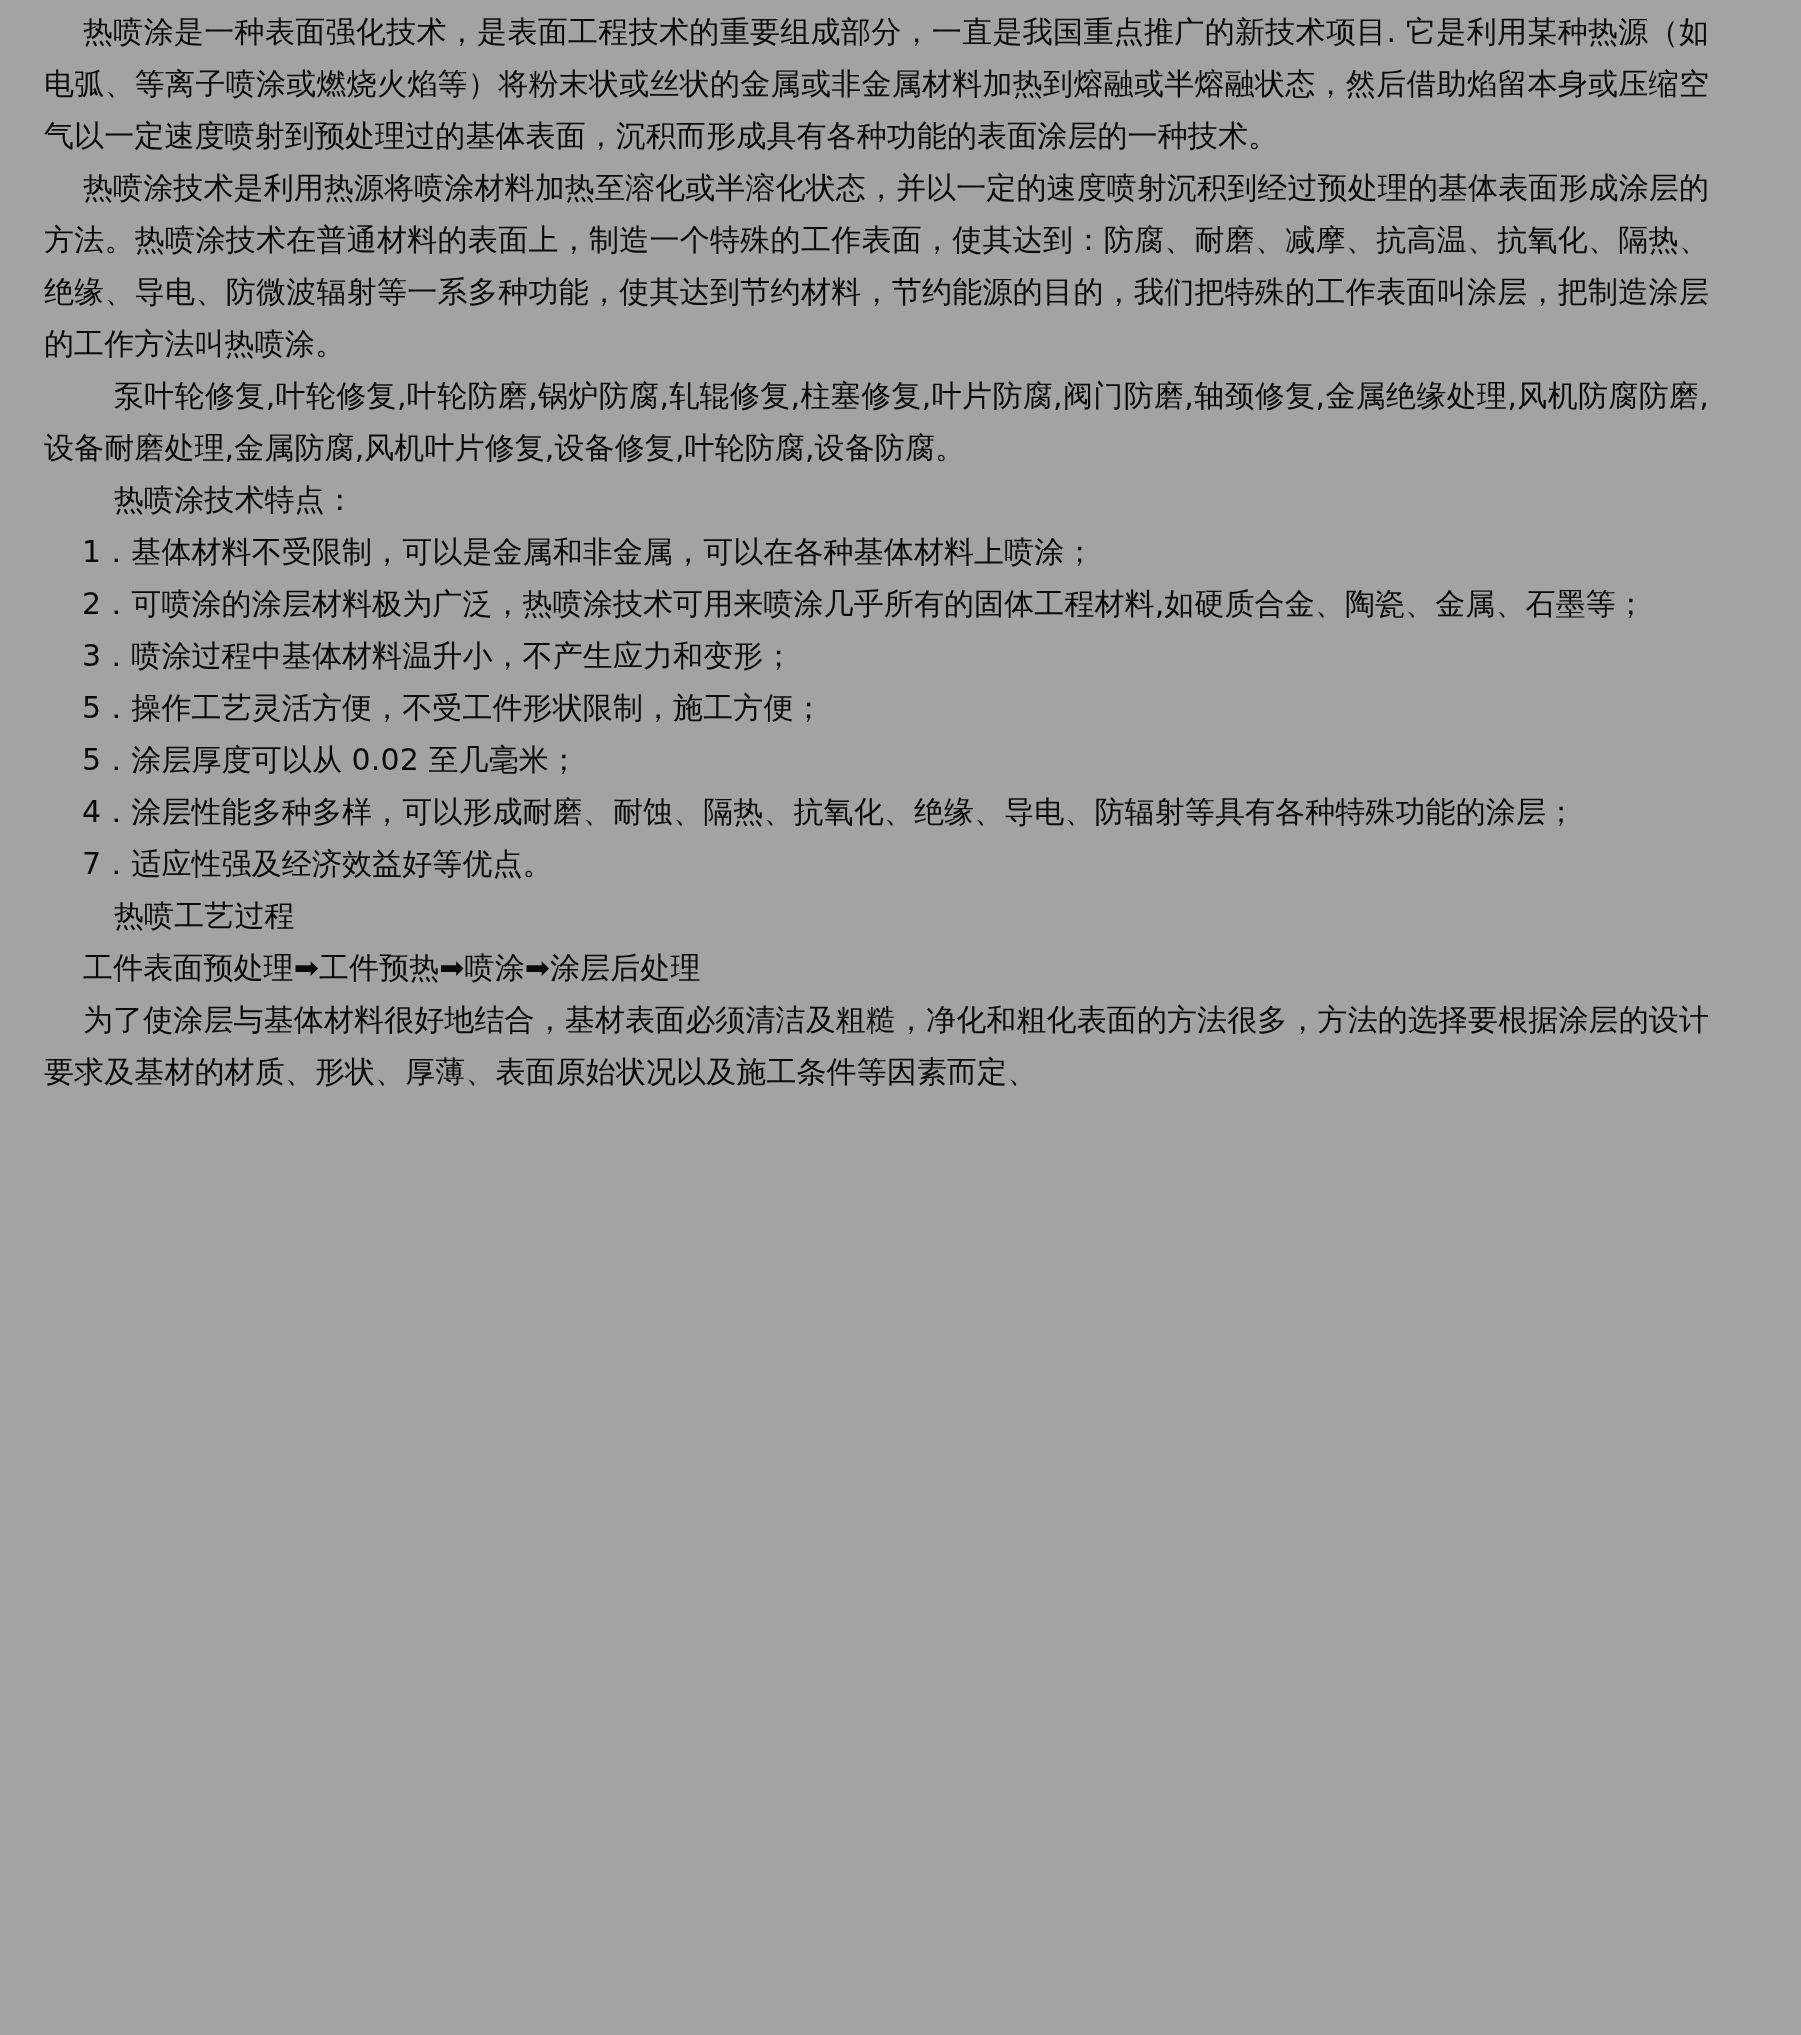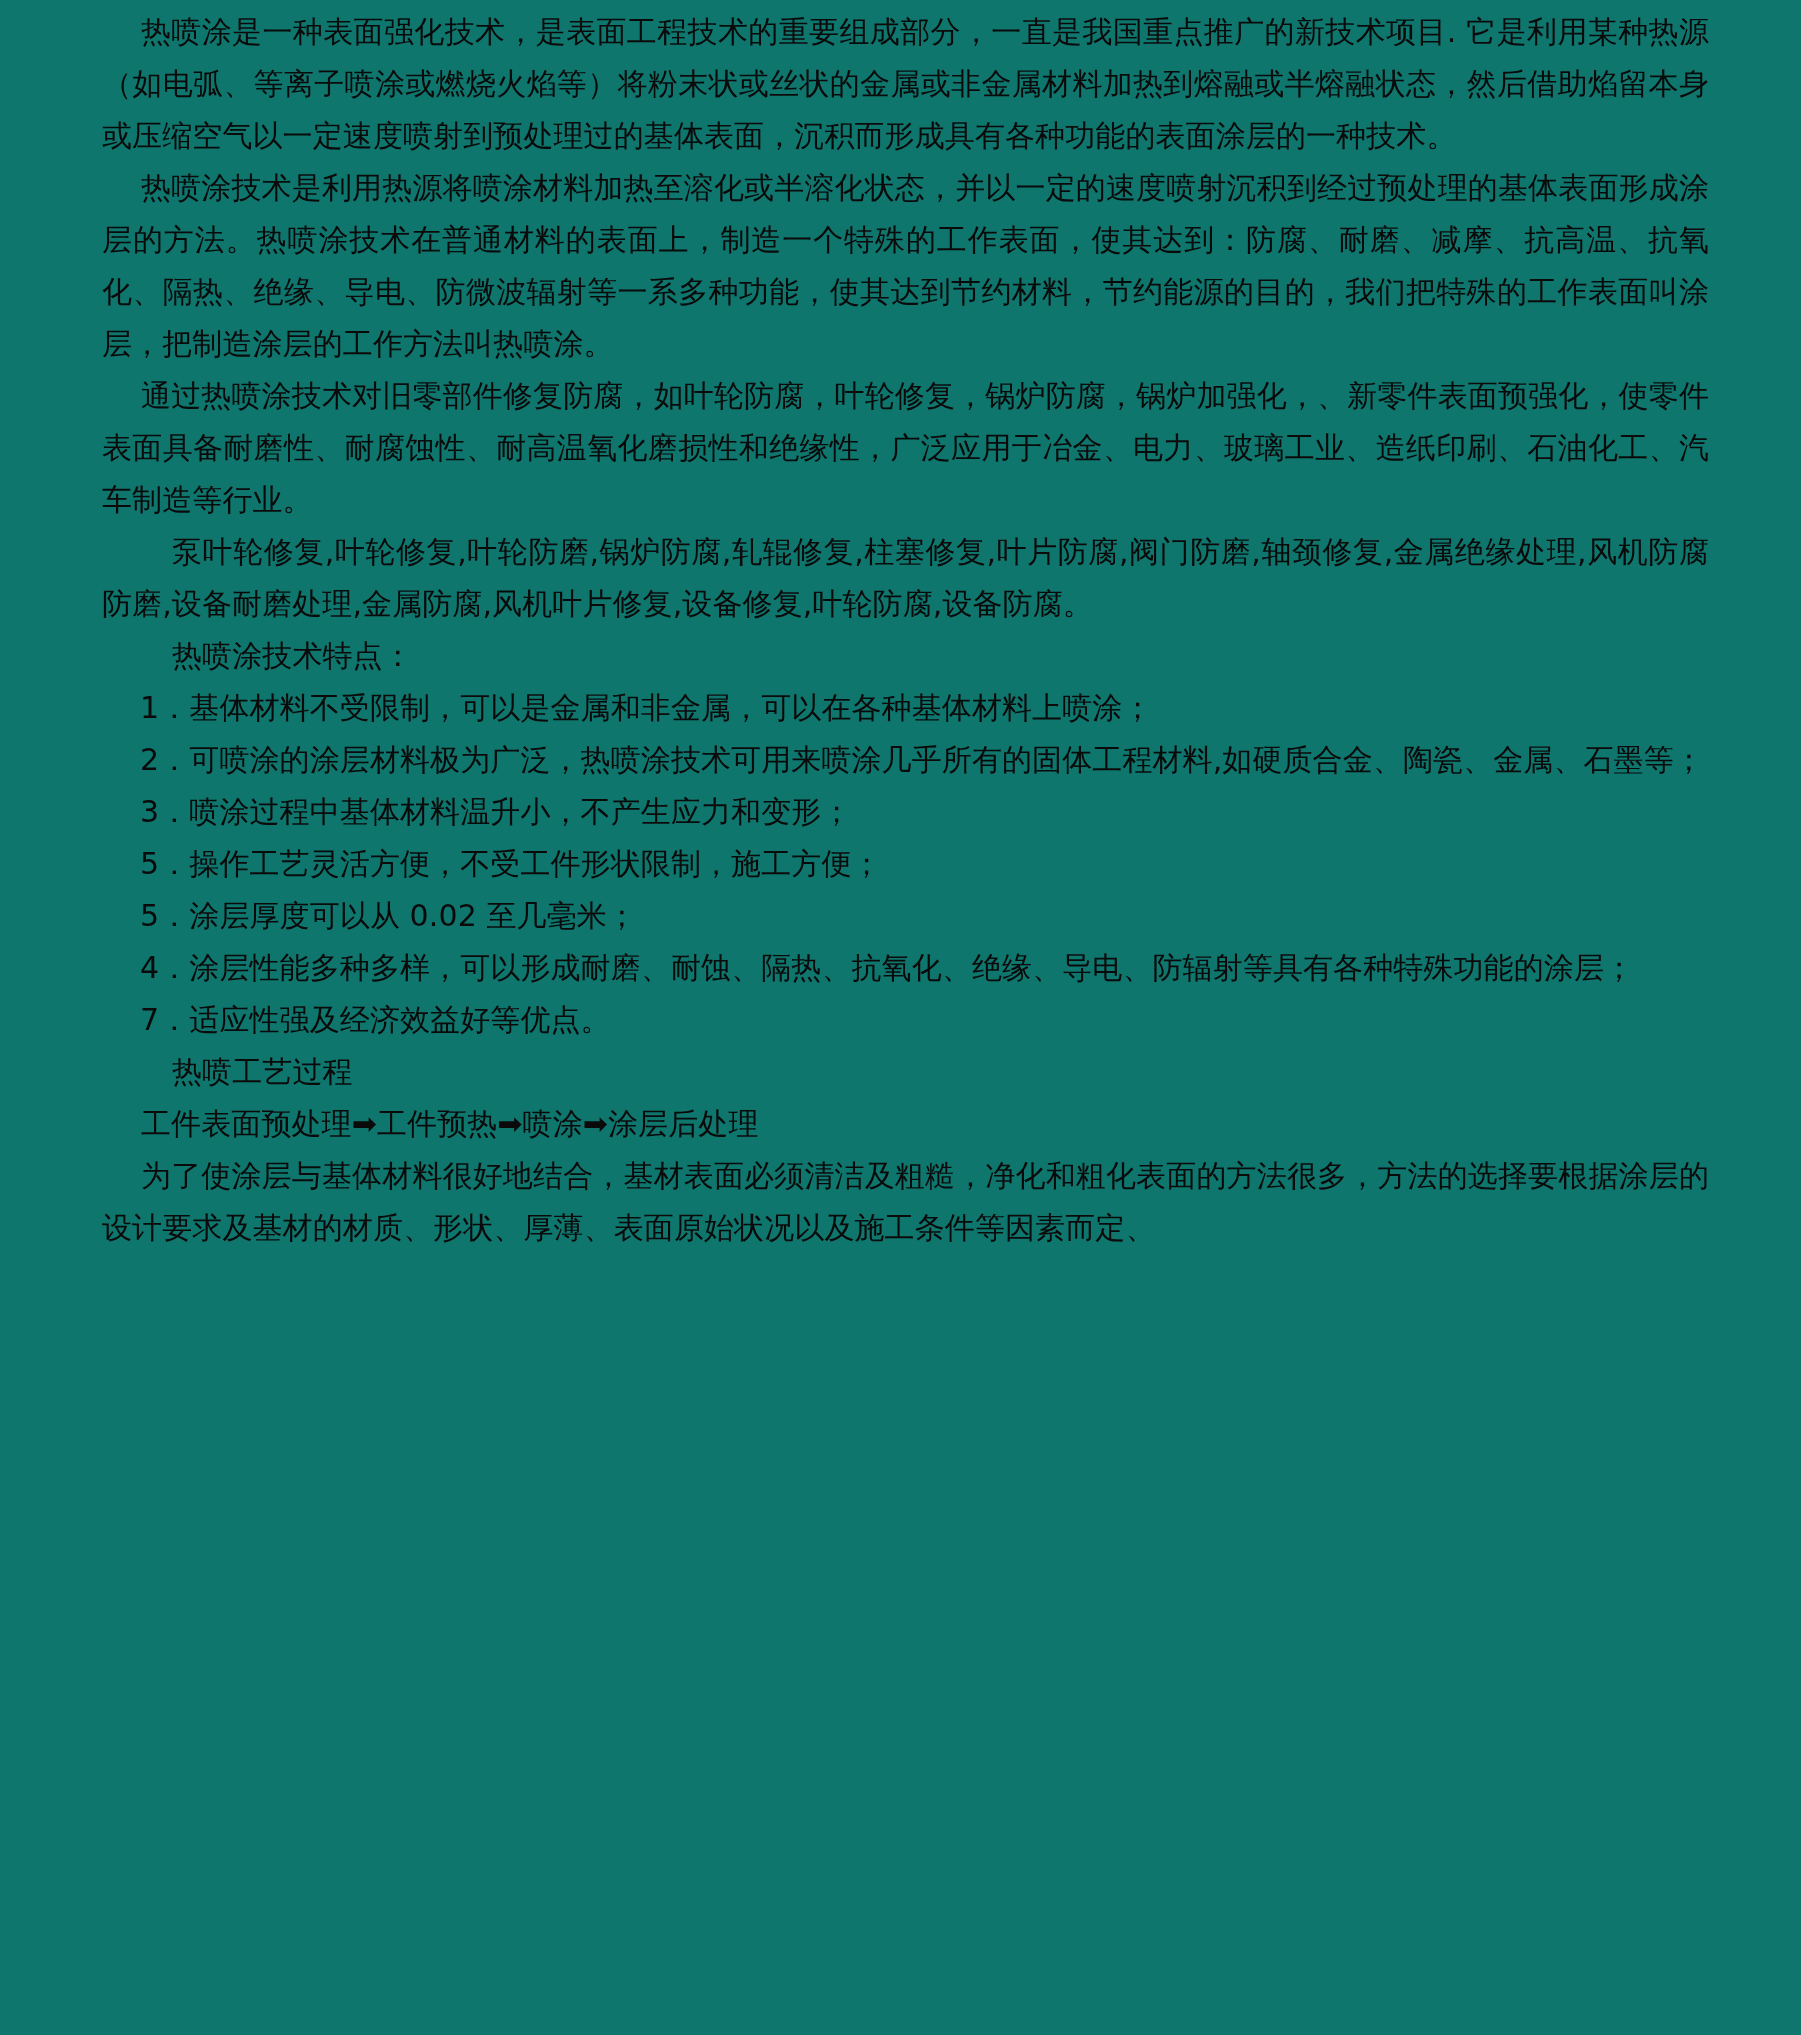"热喷涂是一种表面强化技术，是表面工程技术的重要组成部分，一直是我国重点推广的新技" .page { background: #0f766e -> #a3a3a3; padding: 0px 93px 0 102px -> 0px 93px 0 44px }
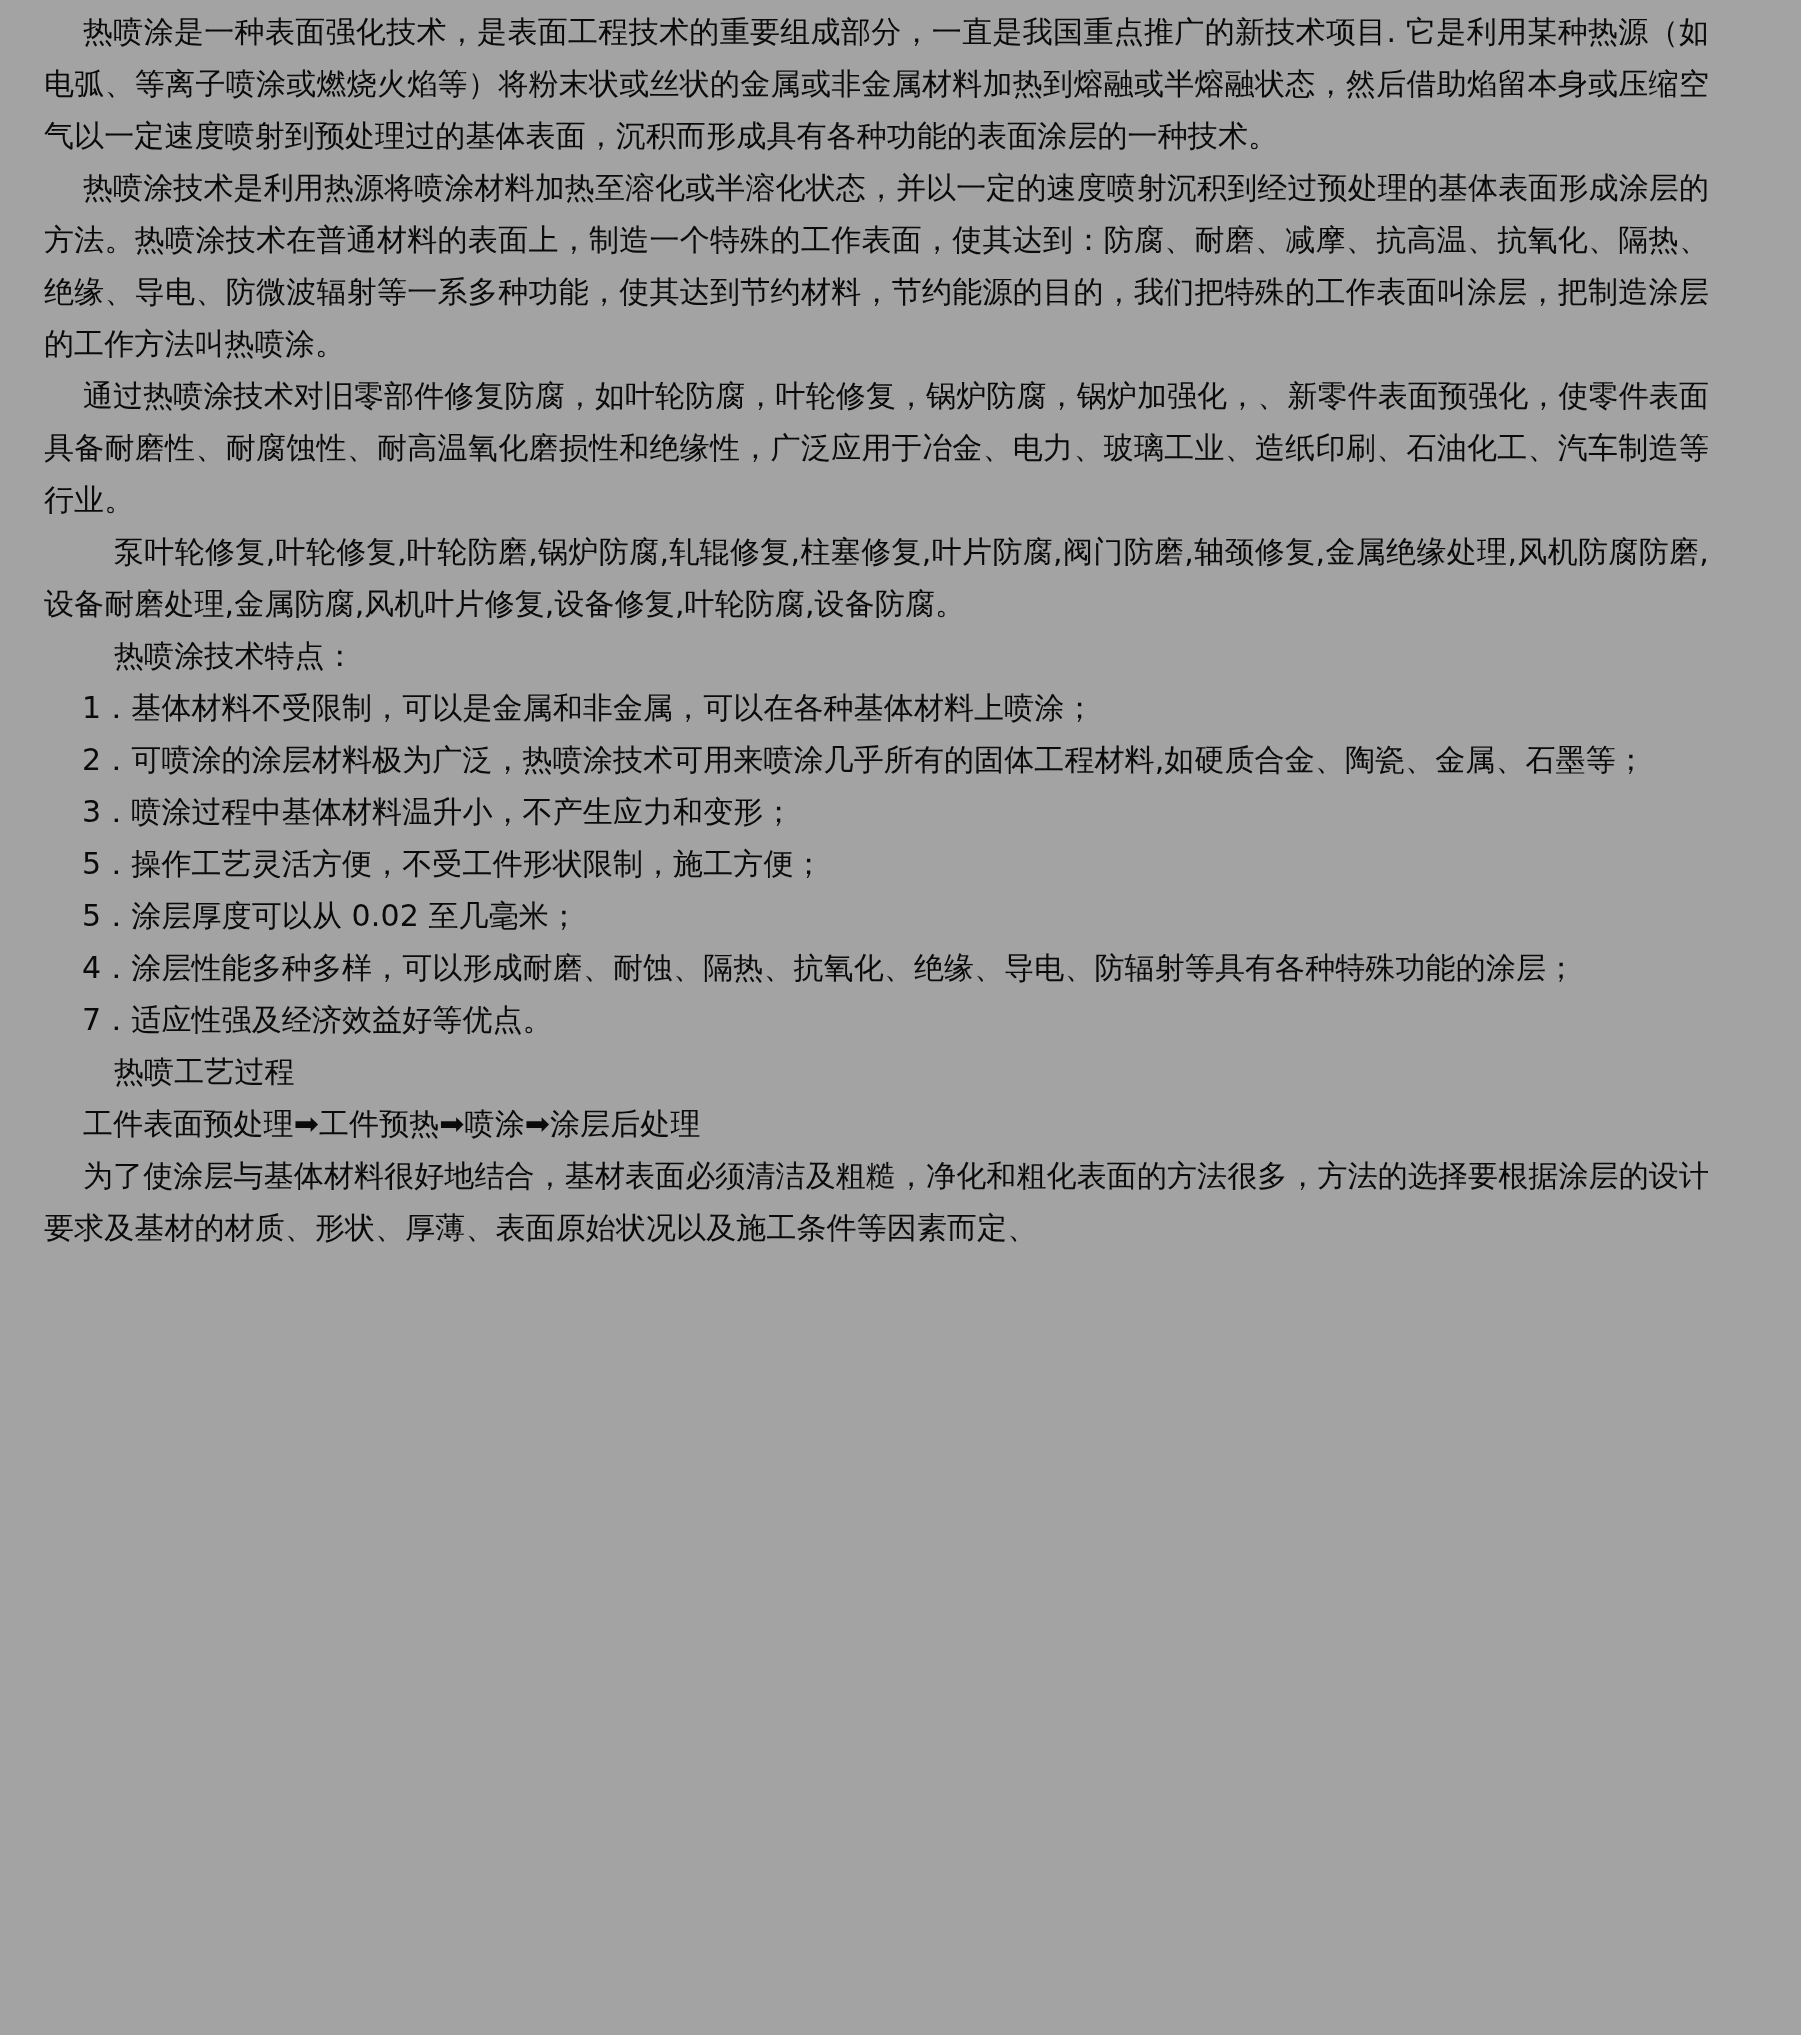"通过热喷涂技术对旧零部件修复防腐，如叶轮防腐，叶轮修复，锅炉防腐，锅炉加强化，、" p.indent1 { html: <p>通过热喷涂技术对旧零部件修复防腐，如叶轮防腐，叶轮修复，锅炉防腐，锅炉加强化，、新零件表面预强化，使零件表面具备耐磨性、耐腐蚀性、耐高温氧化磨损性和绝缘性，广泛应用于冶金、电力、玻璃工业、造纸印刷、石油化工、汽车制造等行业。</p> -> none }
